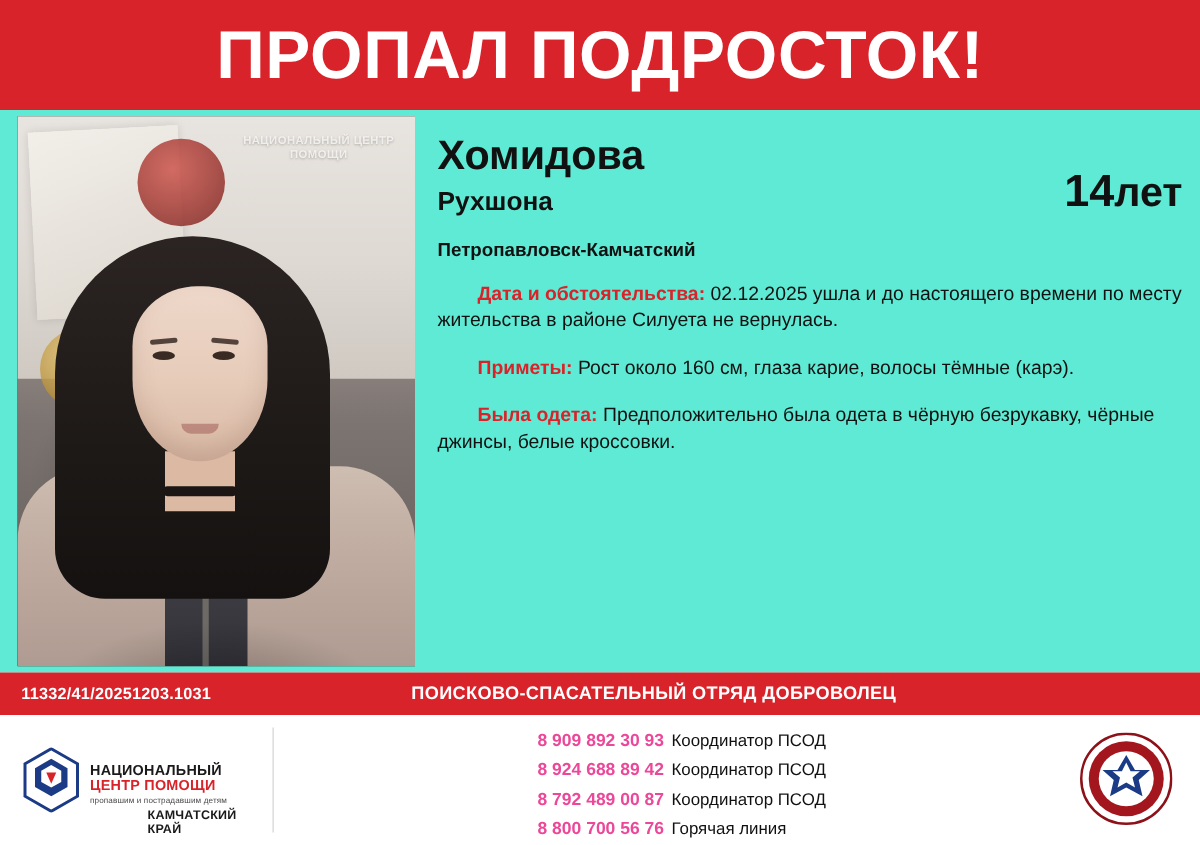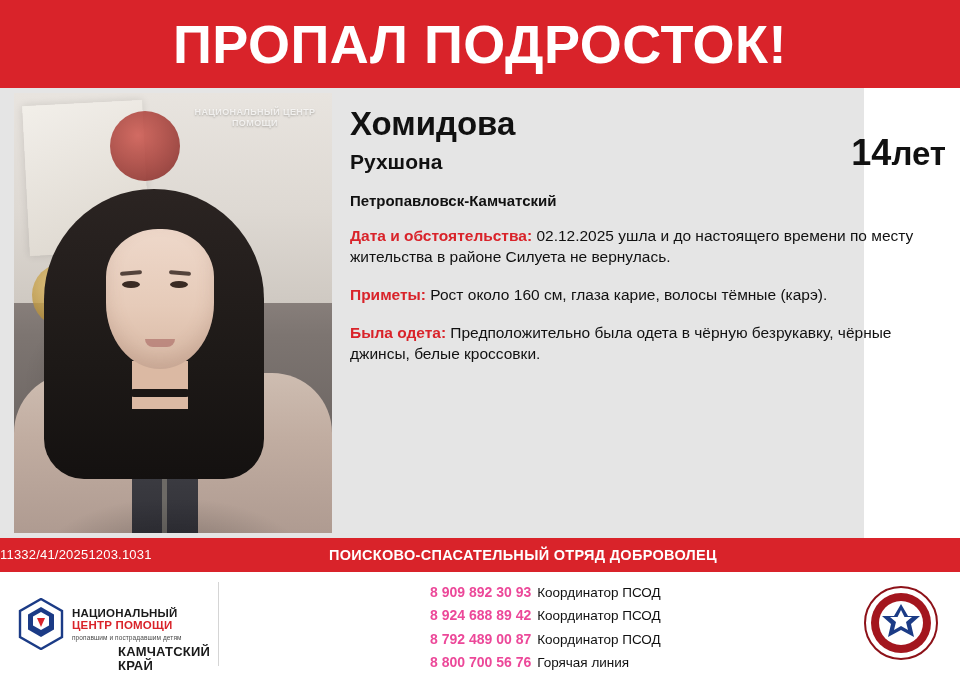"НАЦИОНАЛЬНЫЙ ЦЕНТР ПОМОЩИ" .body-area { background: #e5e5e5 -> #5eead4; width: 864px -> 960px }
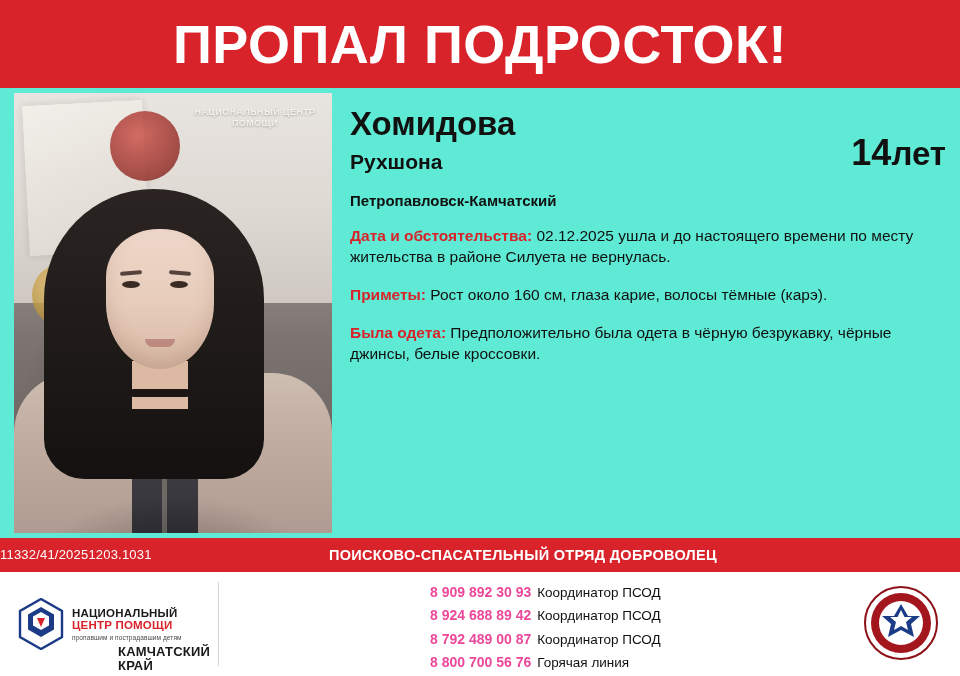"Дата и обстоятельства:" .para .lbl { margin-left: none -> 32px }
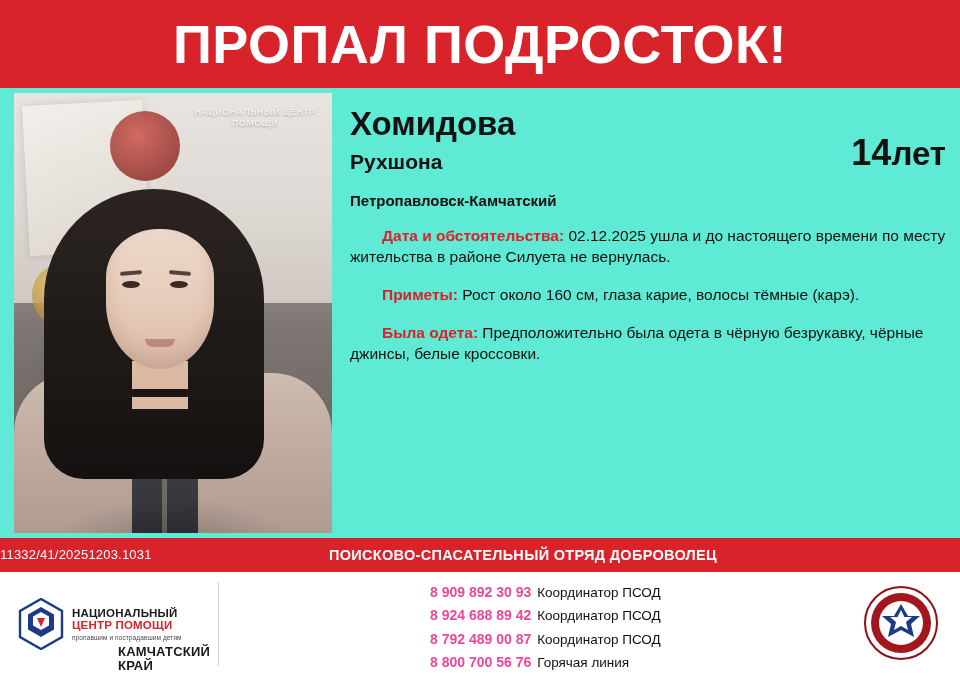"11332/41/20251203.1031" .case-no { font-weight: normal -> bold; left: 0 -> 17px }
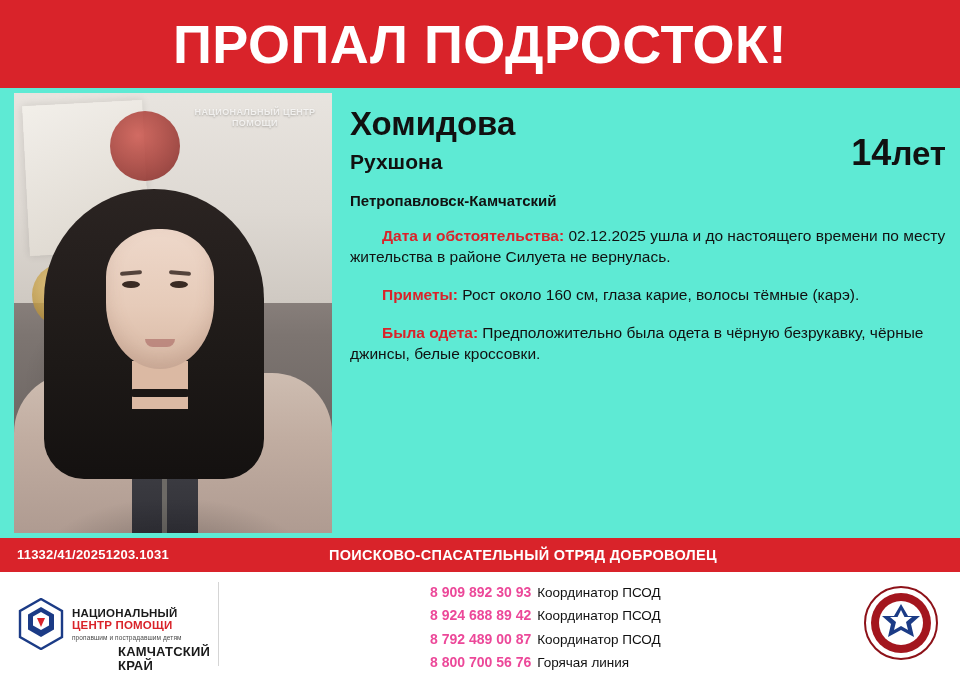"КАМЧАТСКИЙ КРАЙ" .ncp-t4 { font-size: 13px -> 10px }
